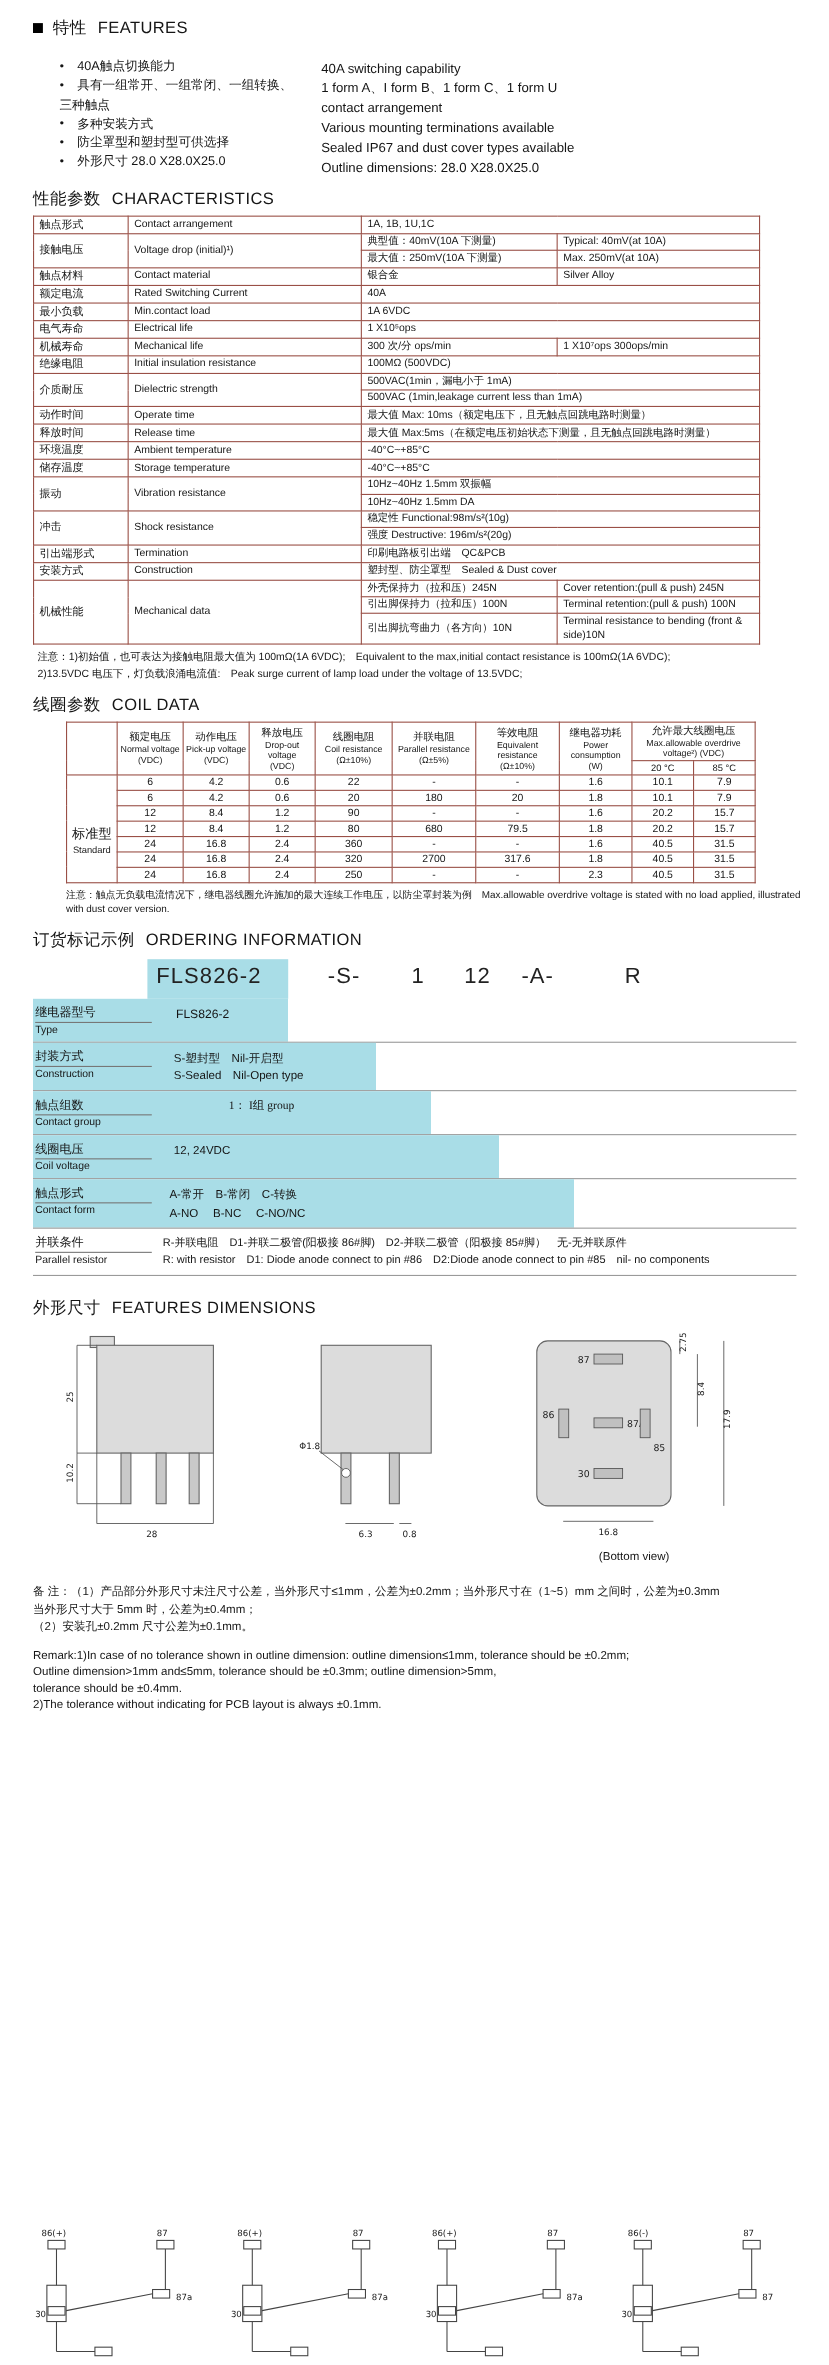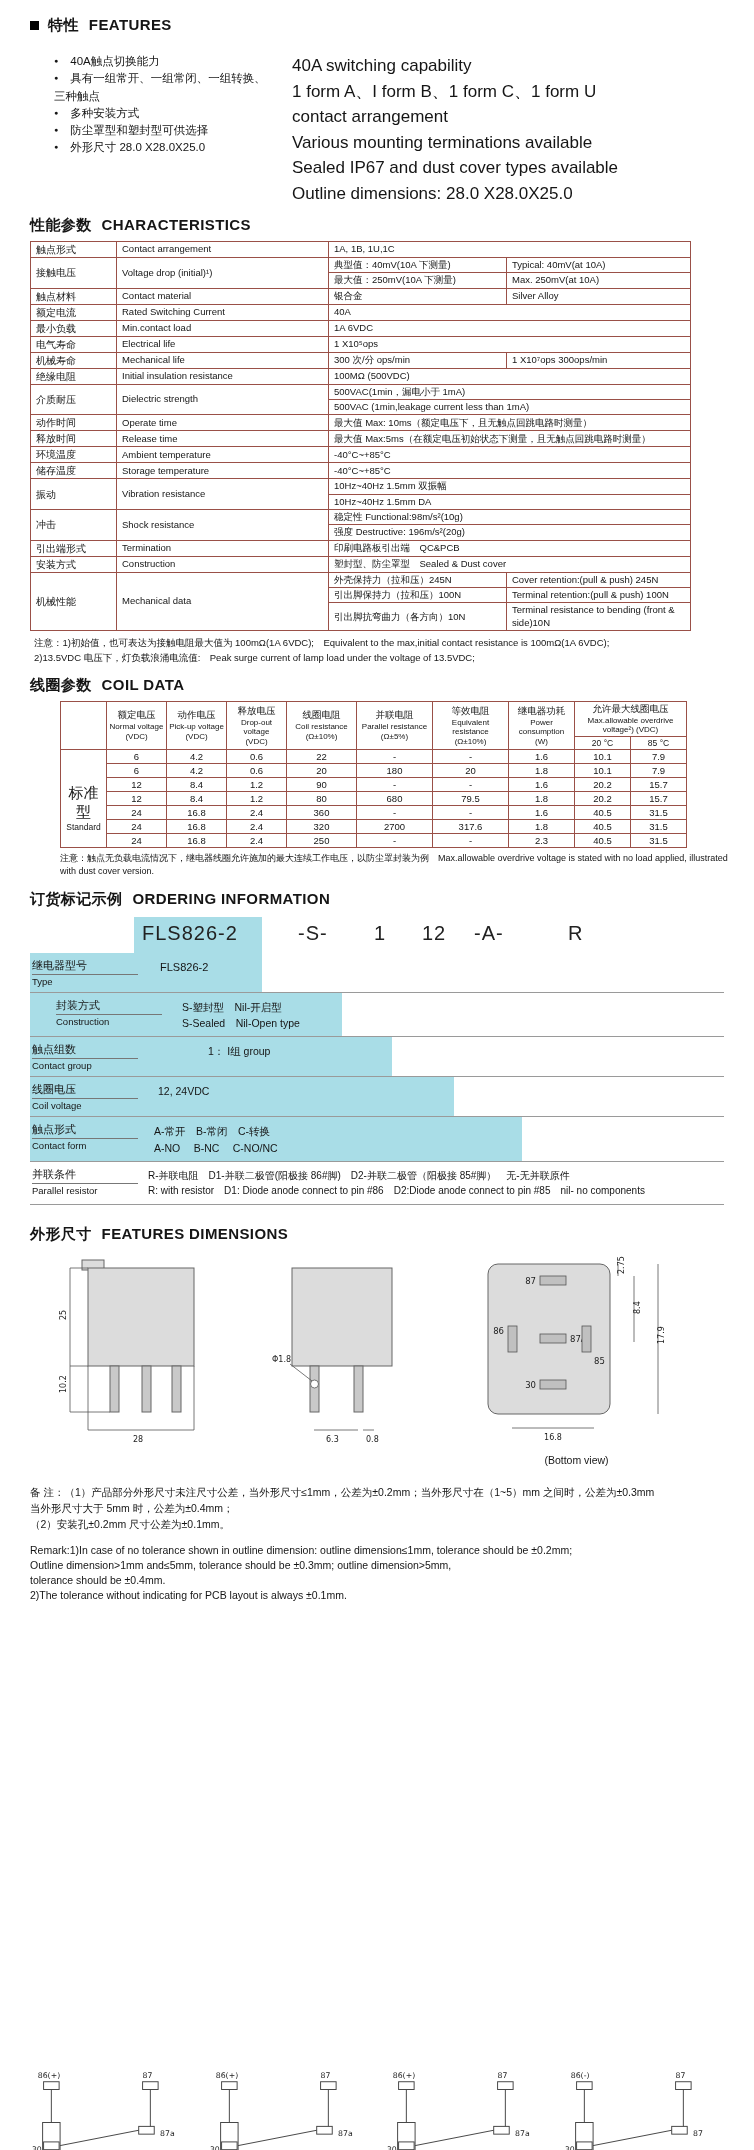"特性 FEATURES" .sec-head { font-weight: bold -> normal }
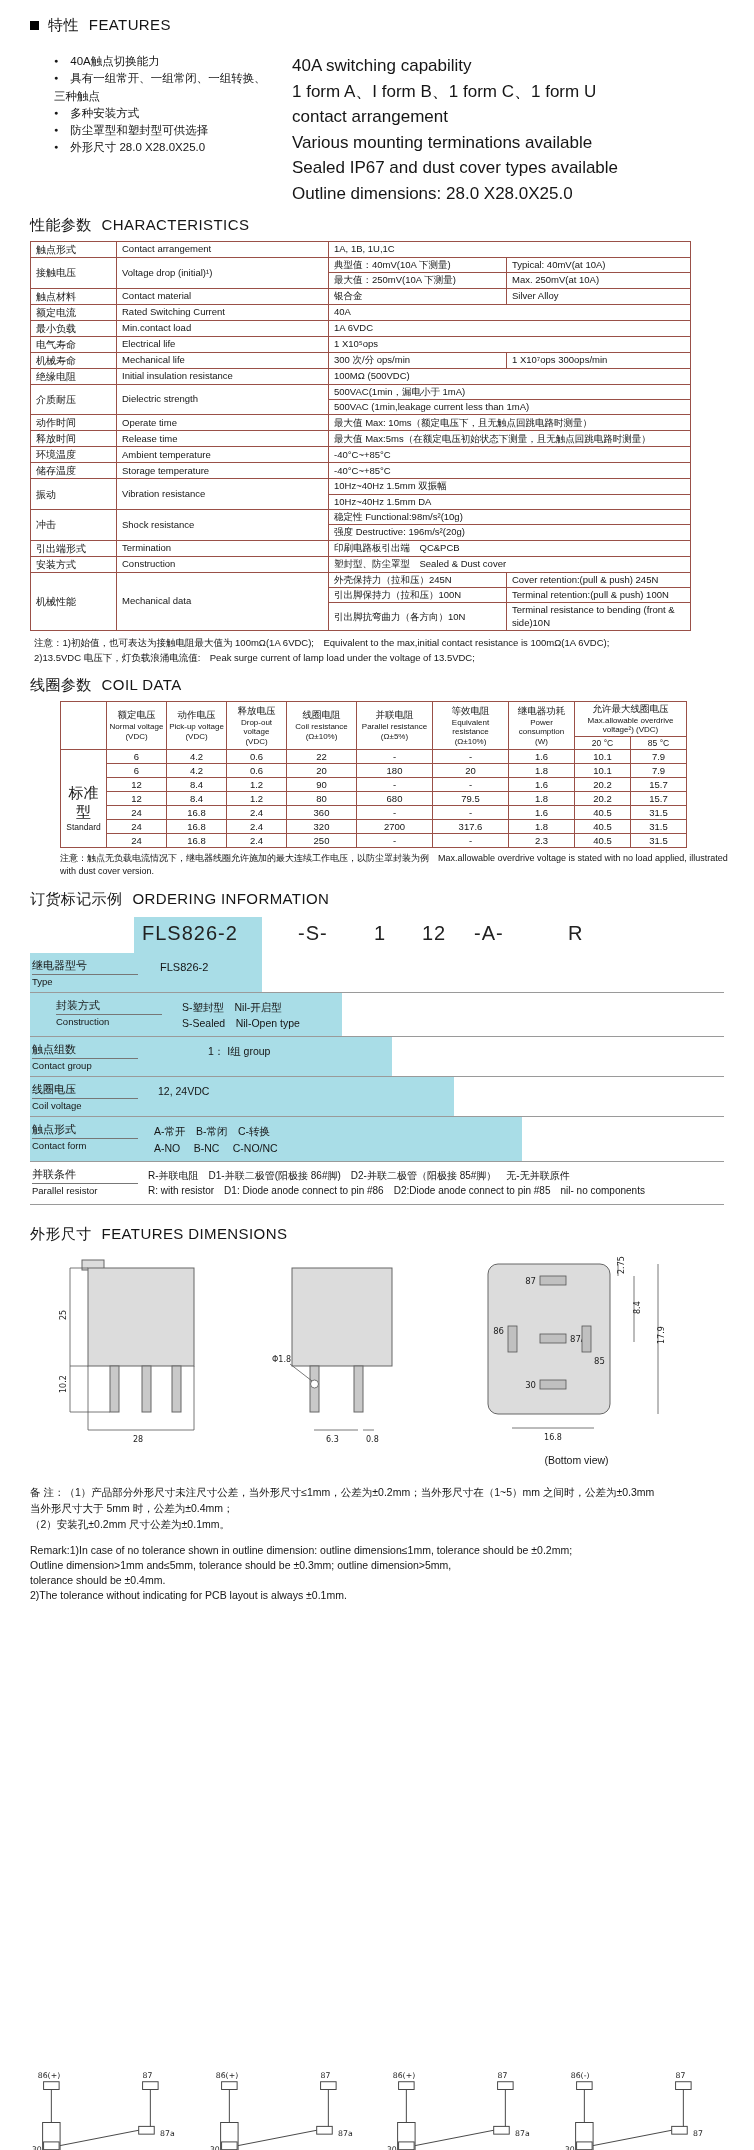"40A switching capability" .feat-en { font-size: 17px -> 12px }
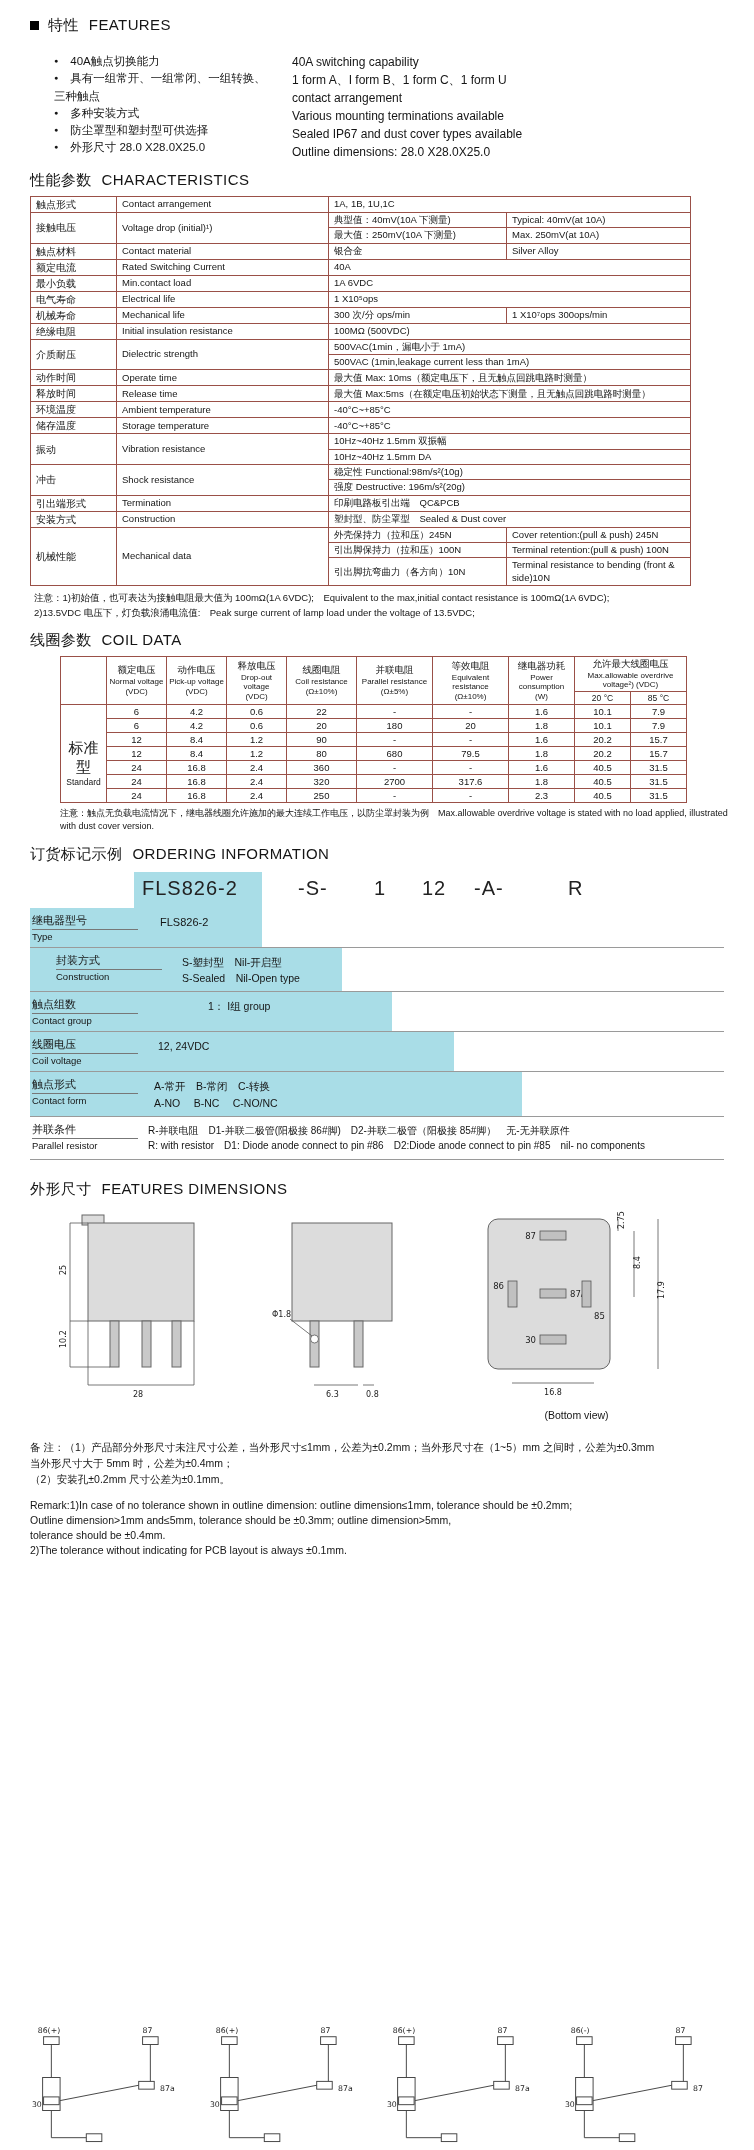"标准型" .s-zh { font-size: 15px -> 12px }
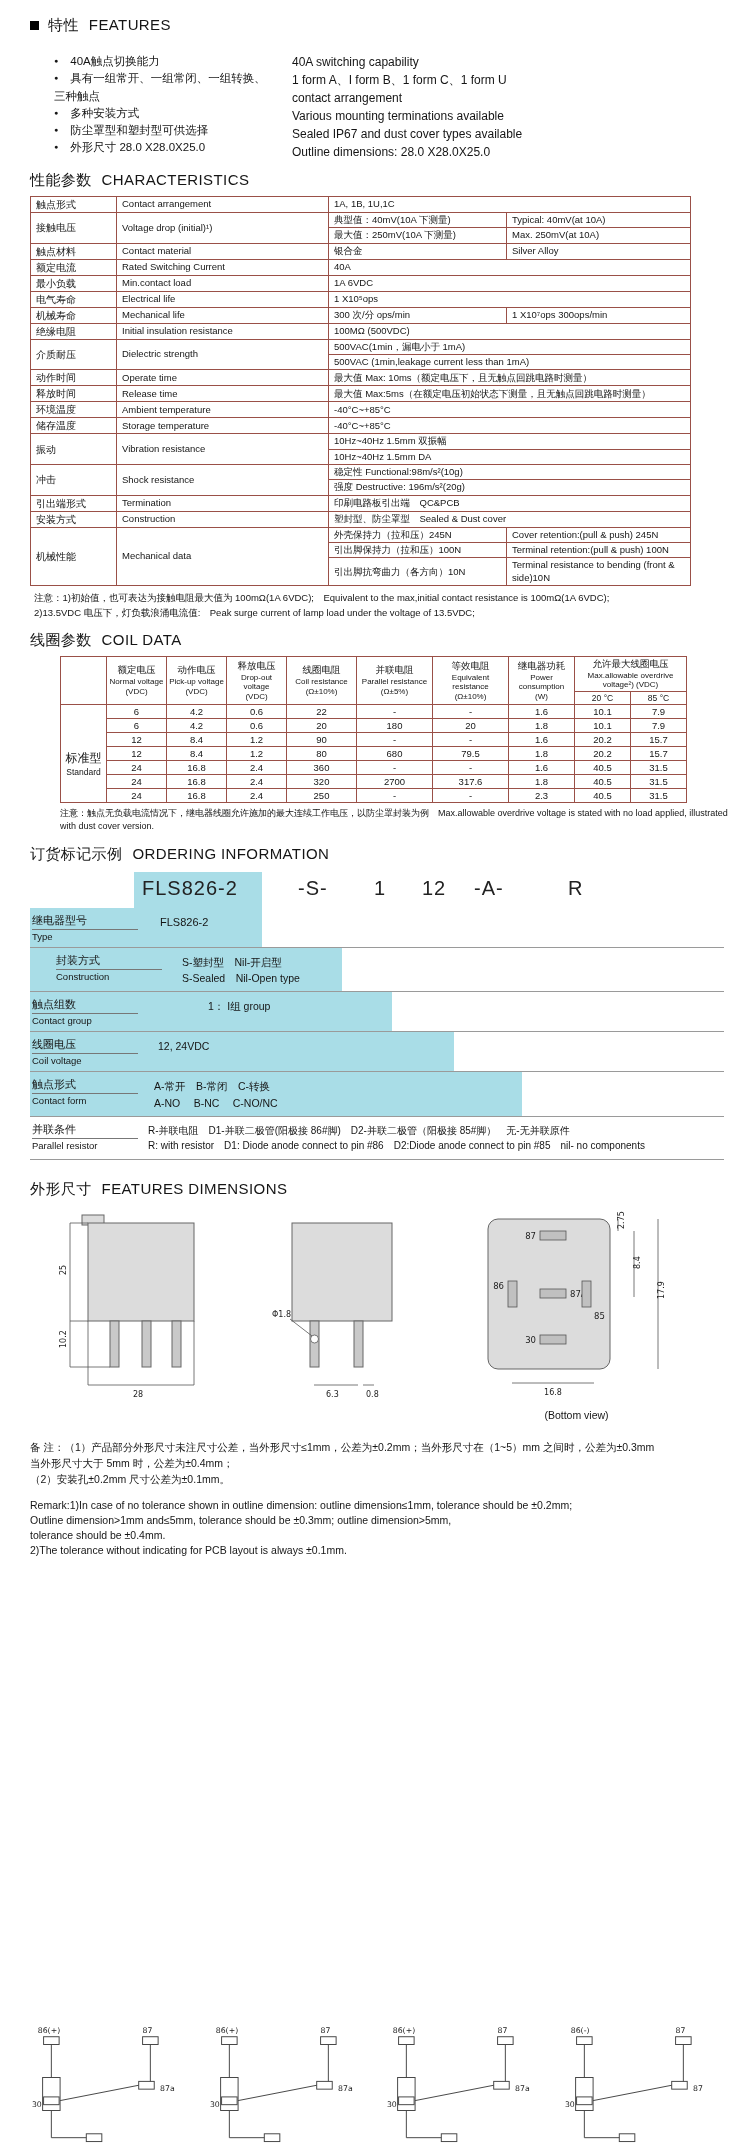"封装方式" .r1 { padding-left: 24px -> none }
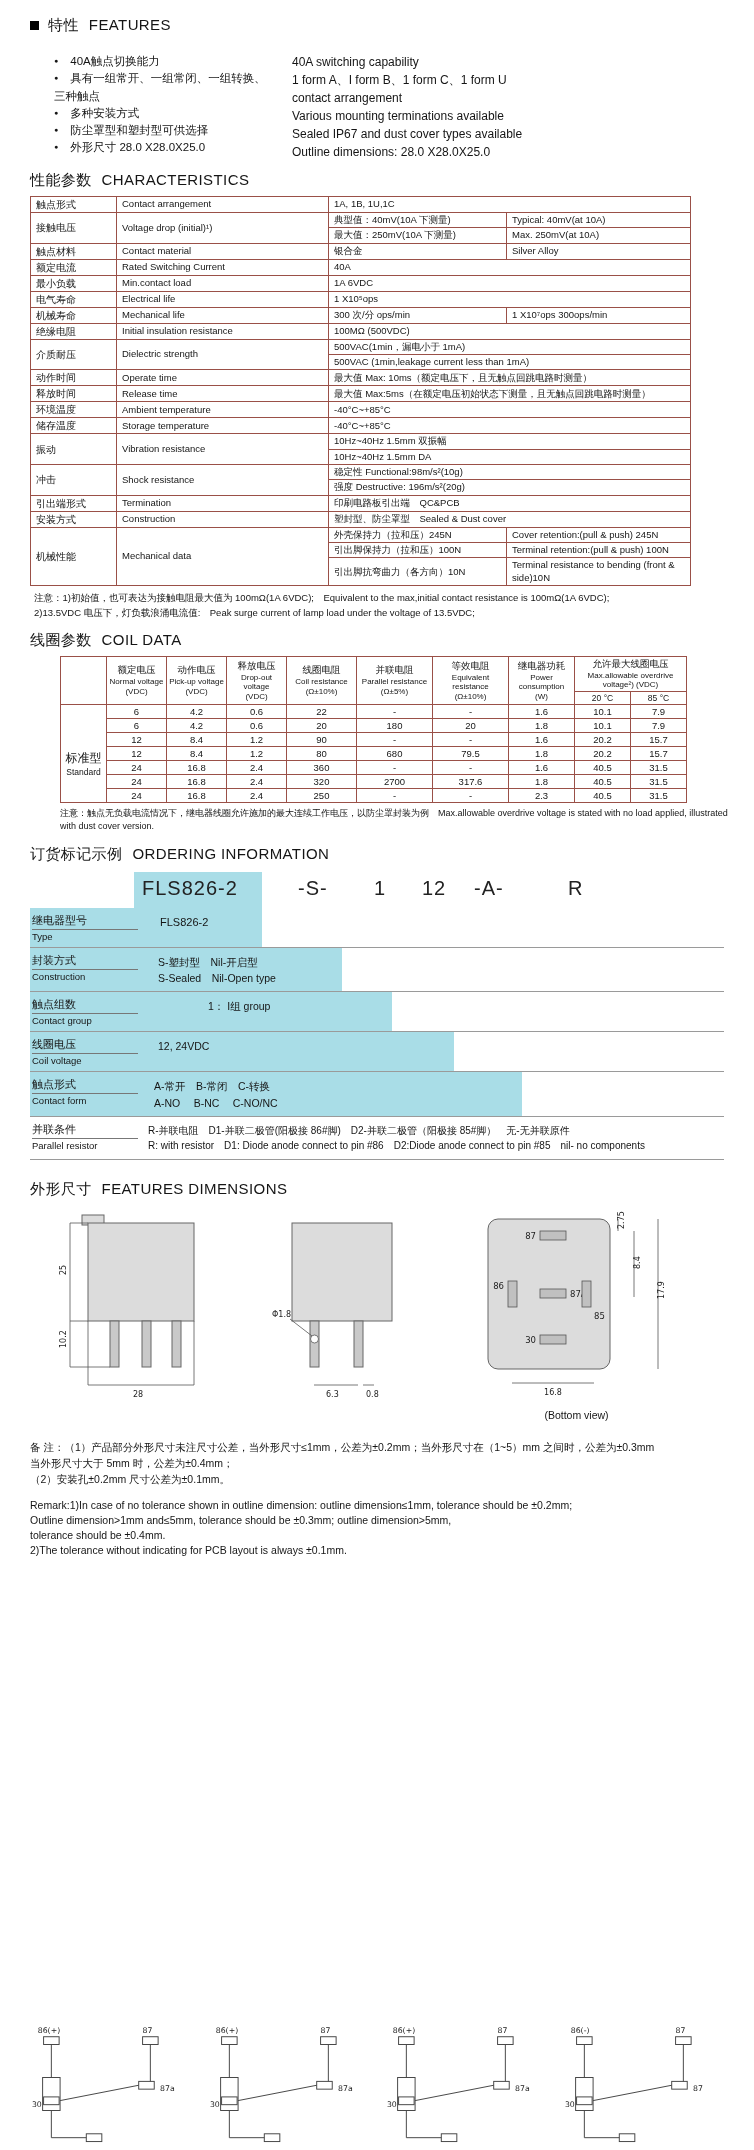"1： I组 group" .r2 .ord-val { font-family: none -> Liberation Serif, serif }
